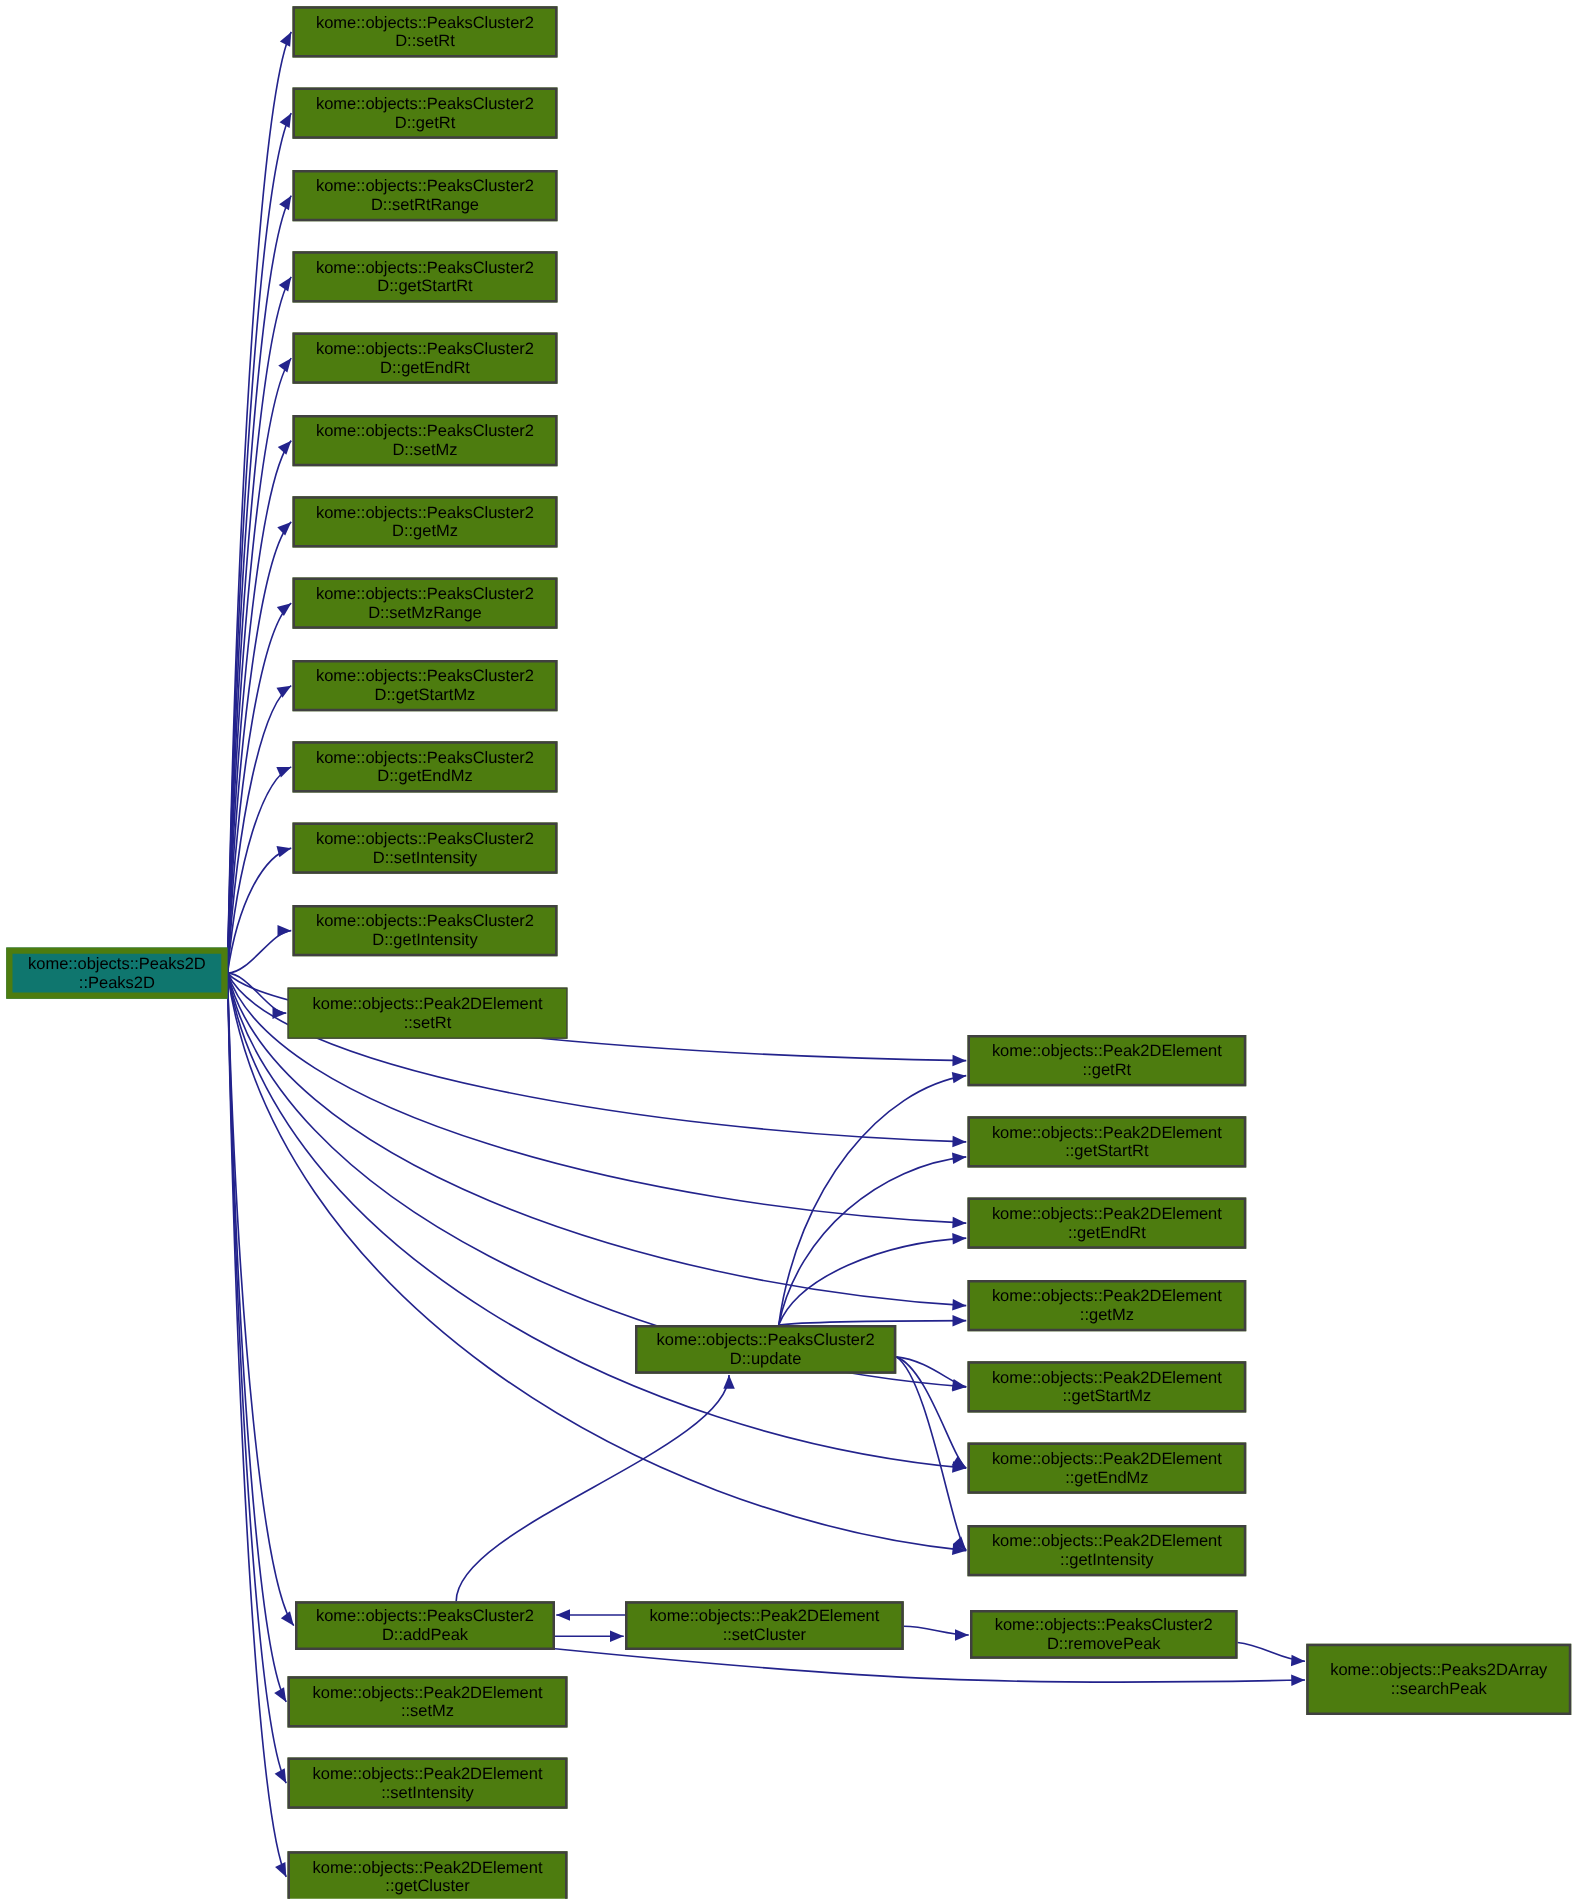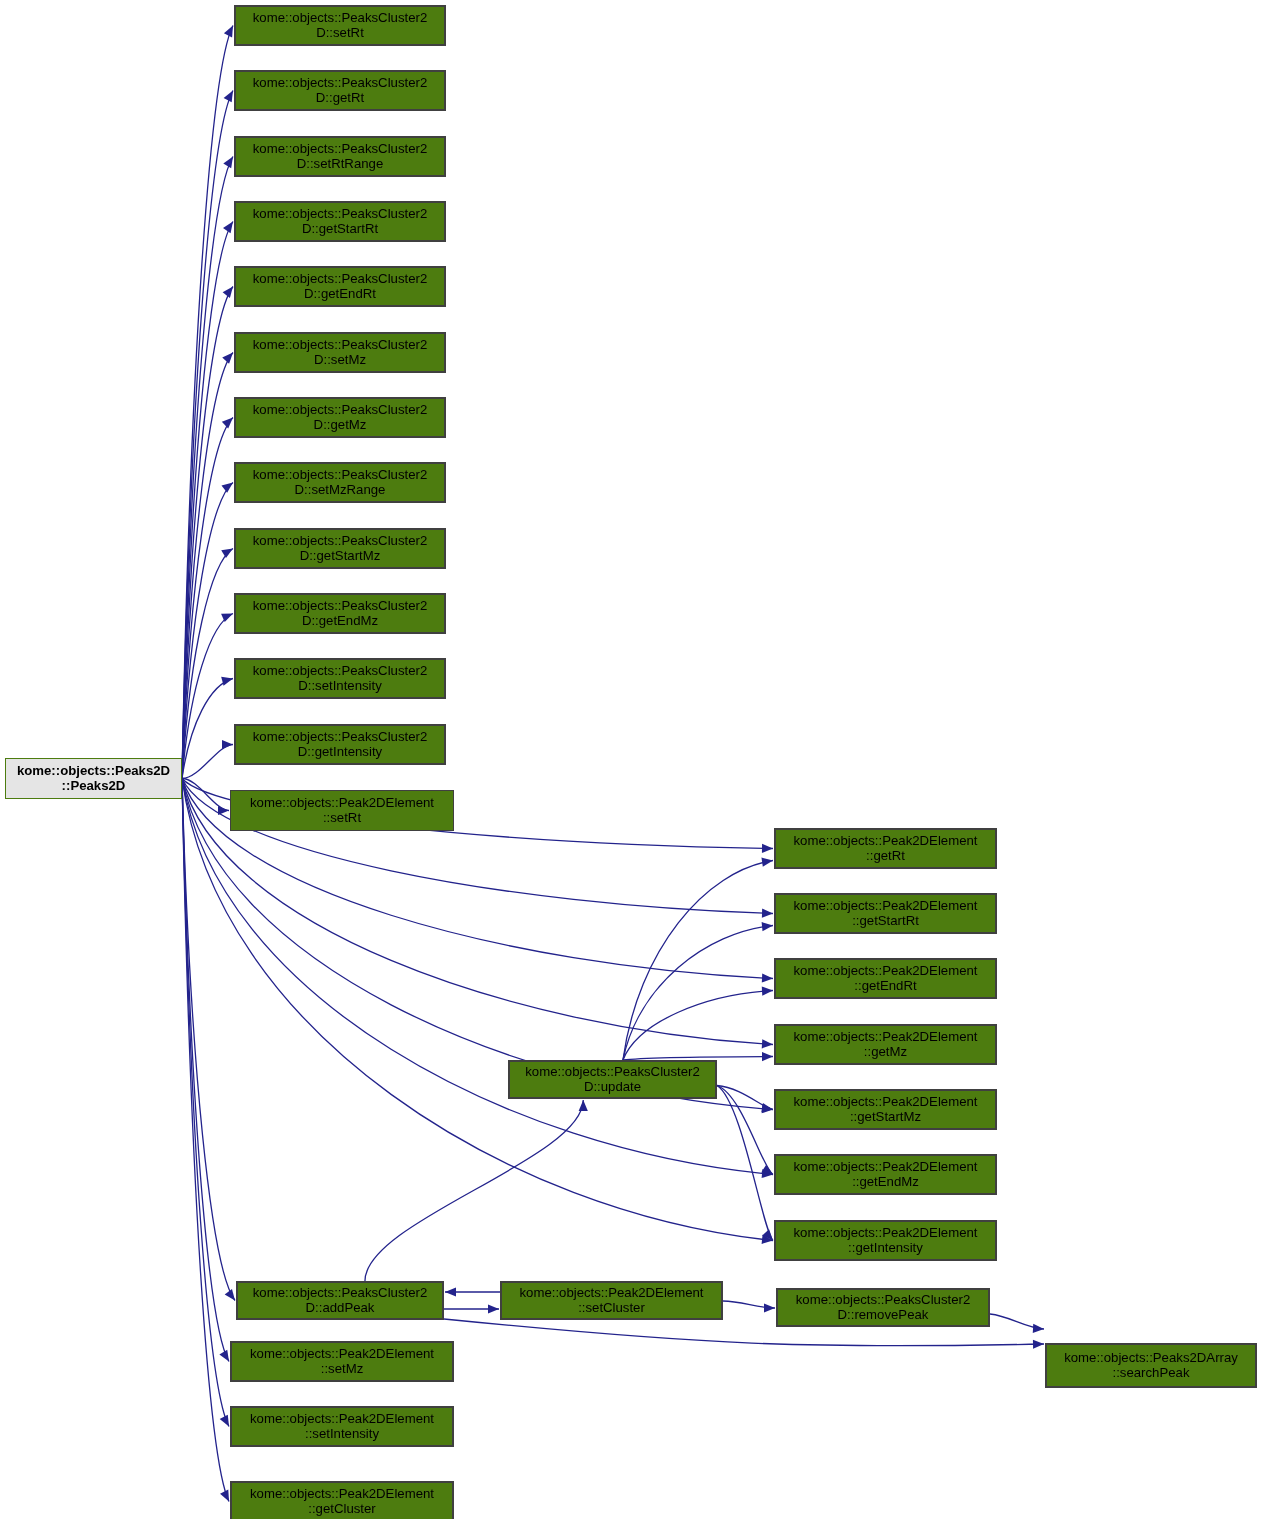"kome::objects::Peaks2D" .node.root { background: #e5e5e5 -> #0f766e; border: 1px solid #4d7c0f -> 5px solid #4d7c0f; font-weight: bold -> none }
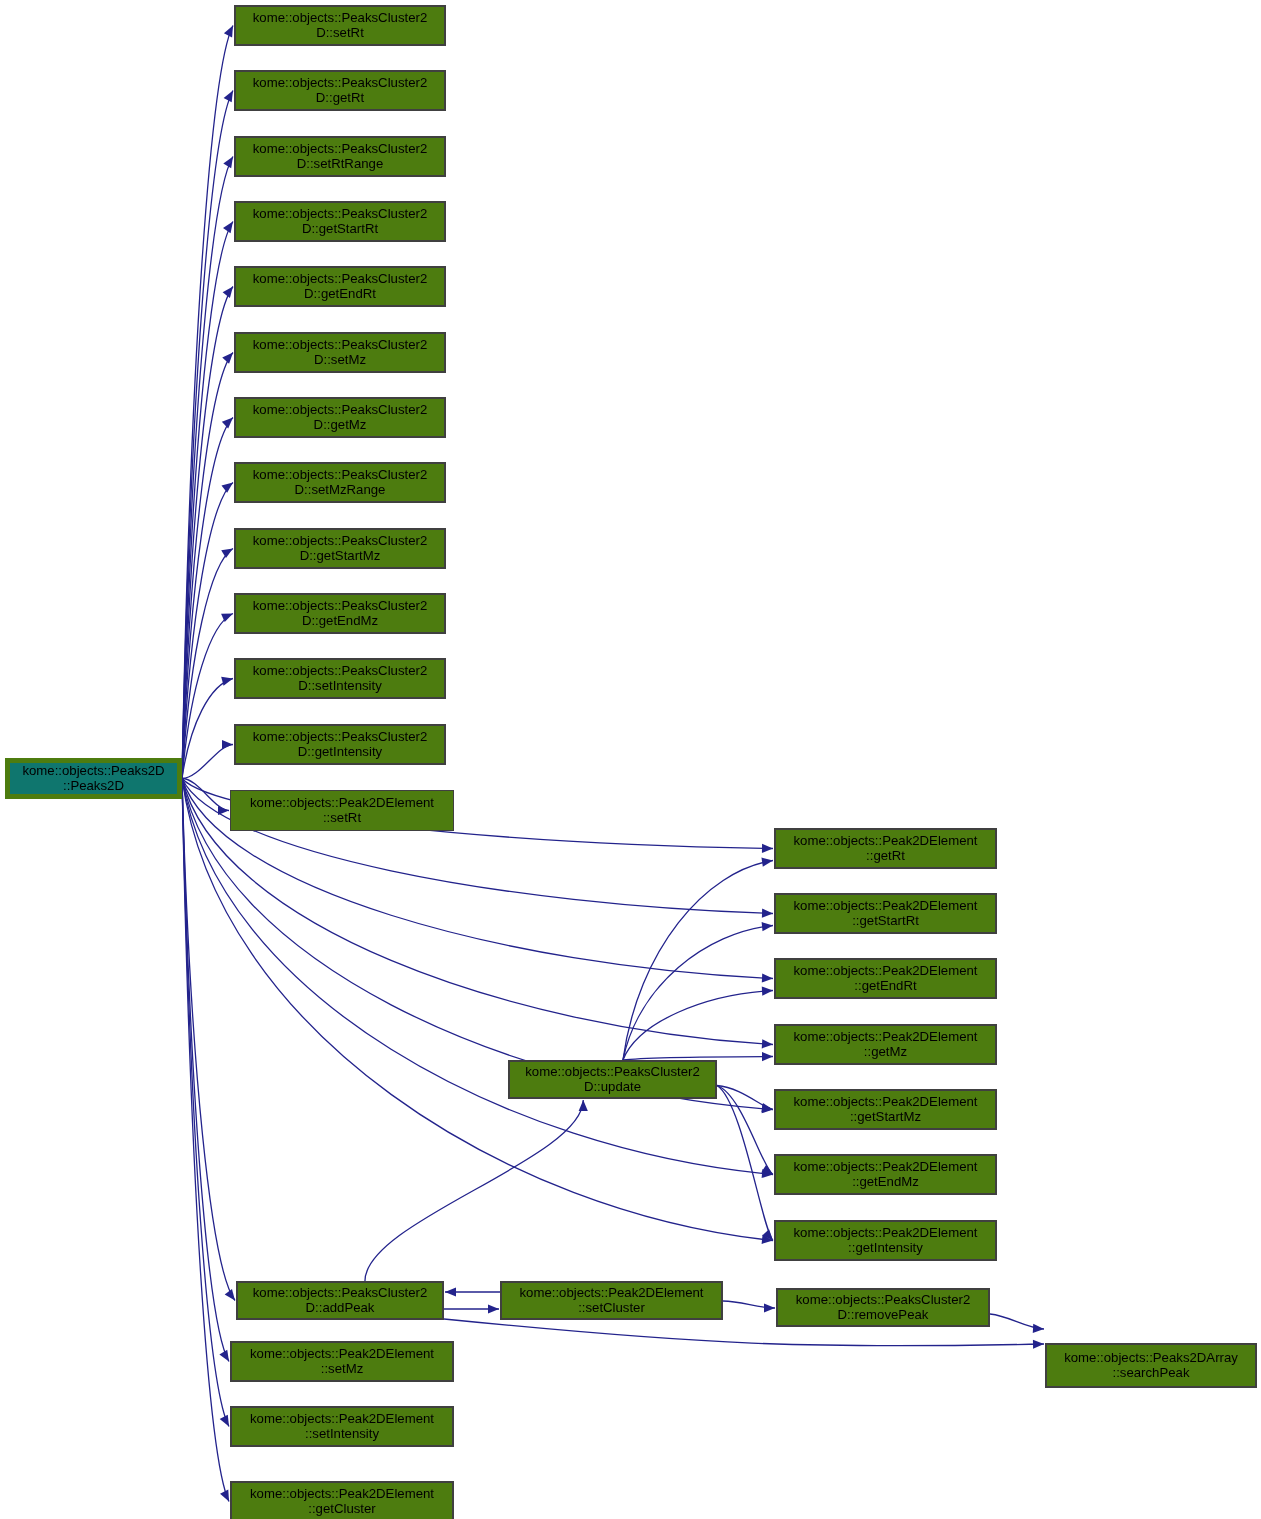"kome::objects::Peaks2DArray" div.node { height: 45px -> 57px; margin-top: 28px -> none }
